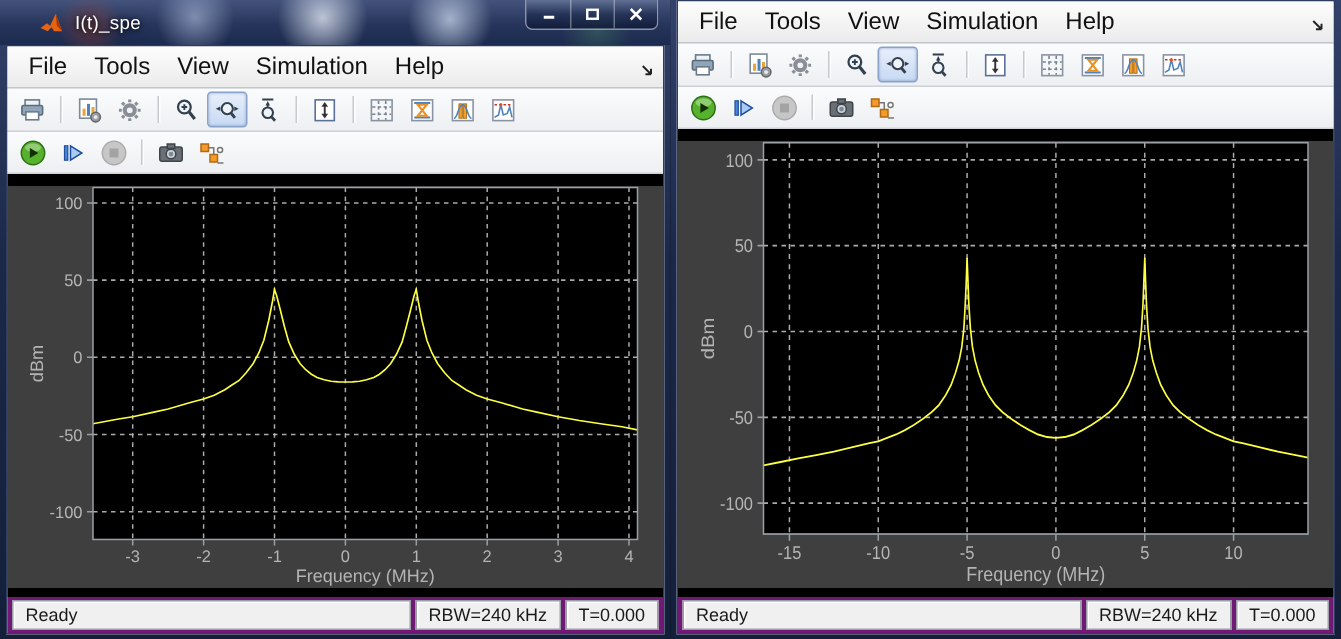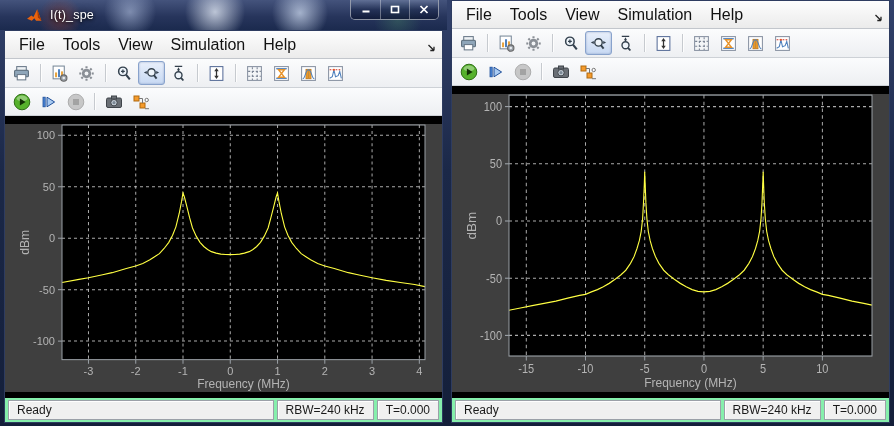"Ready" .statusbar { background: #86efac -> #701a75 }
